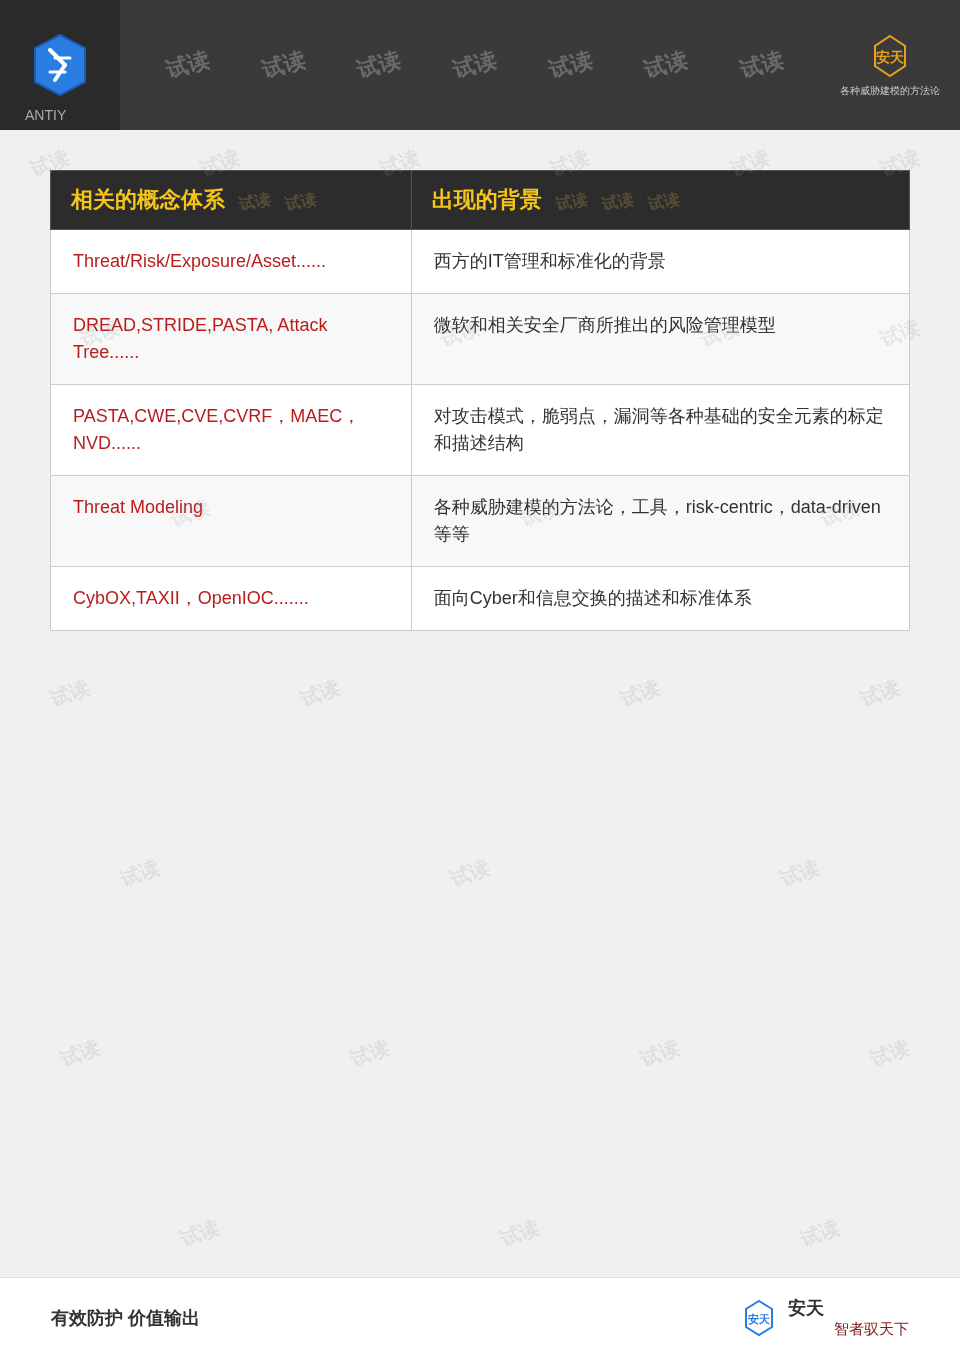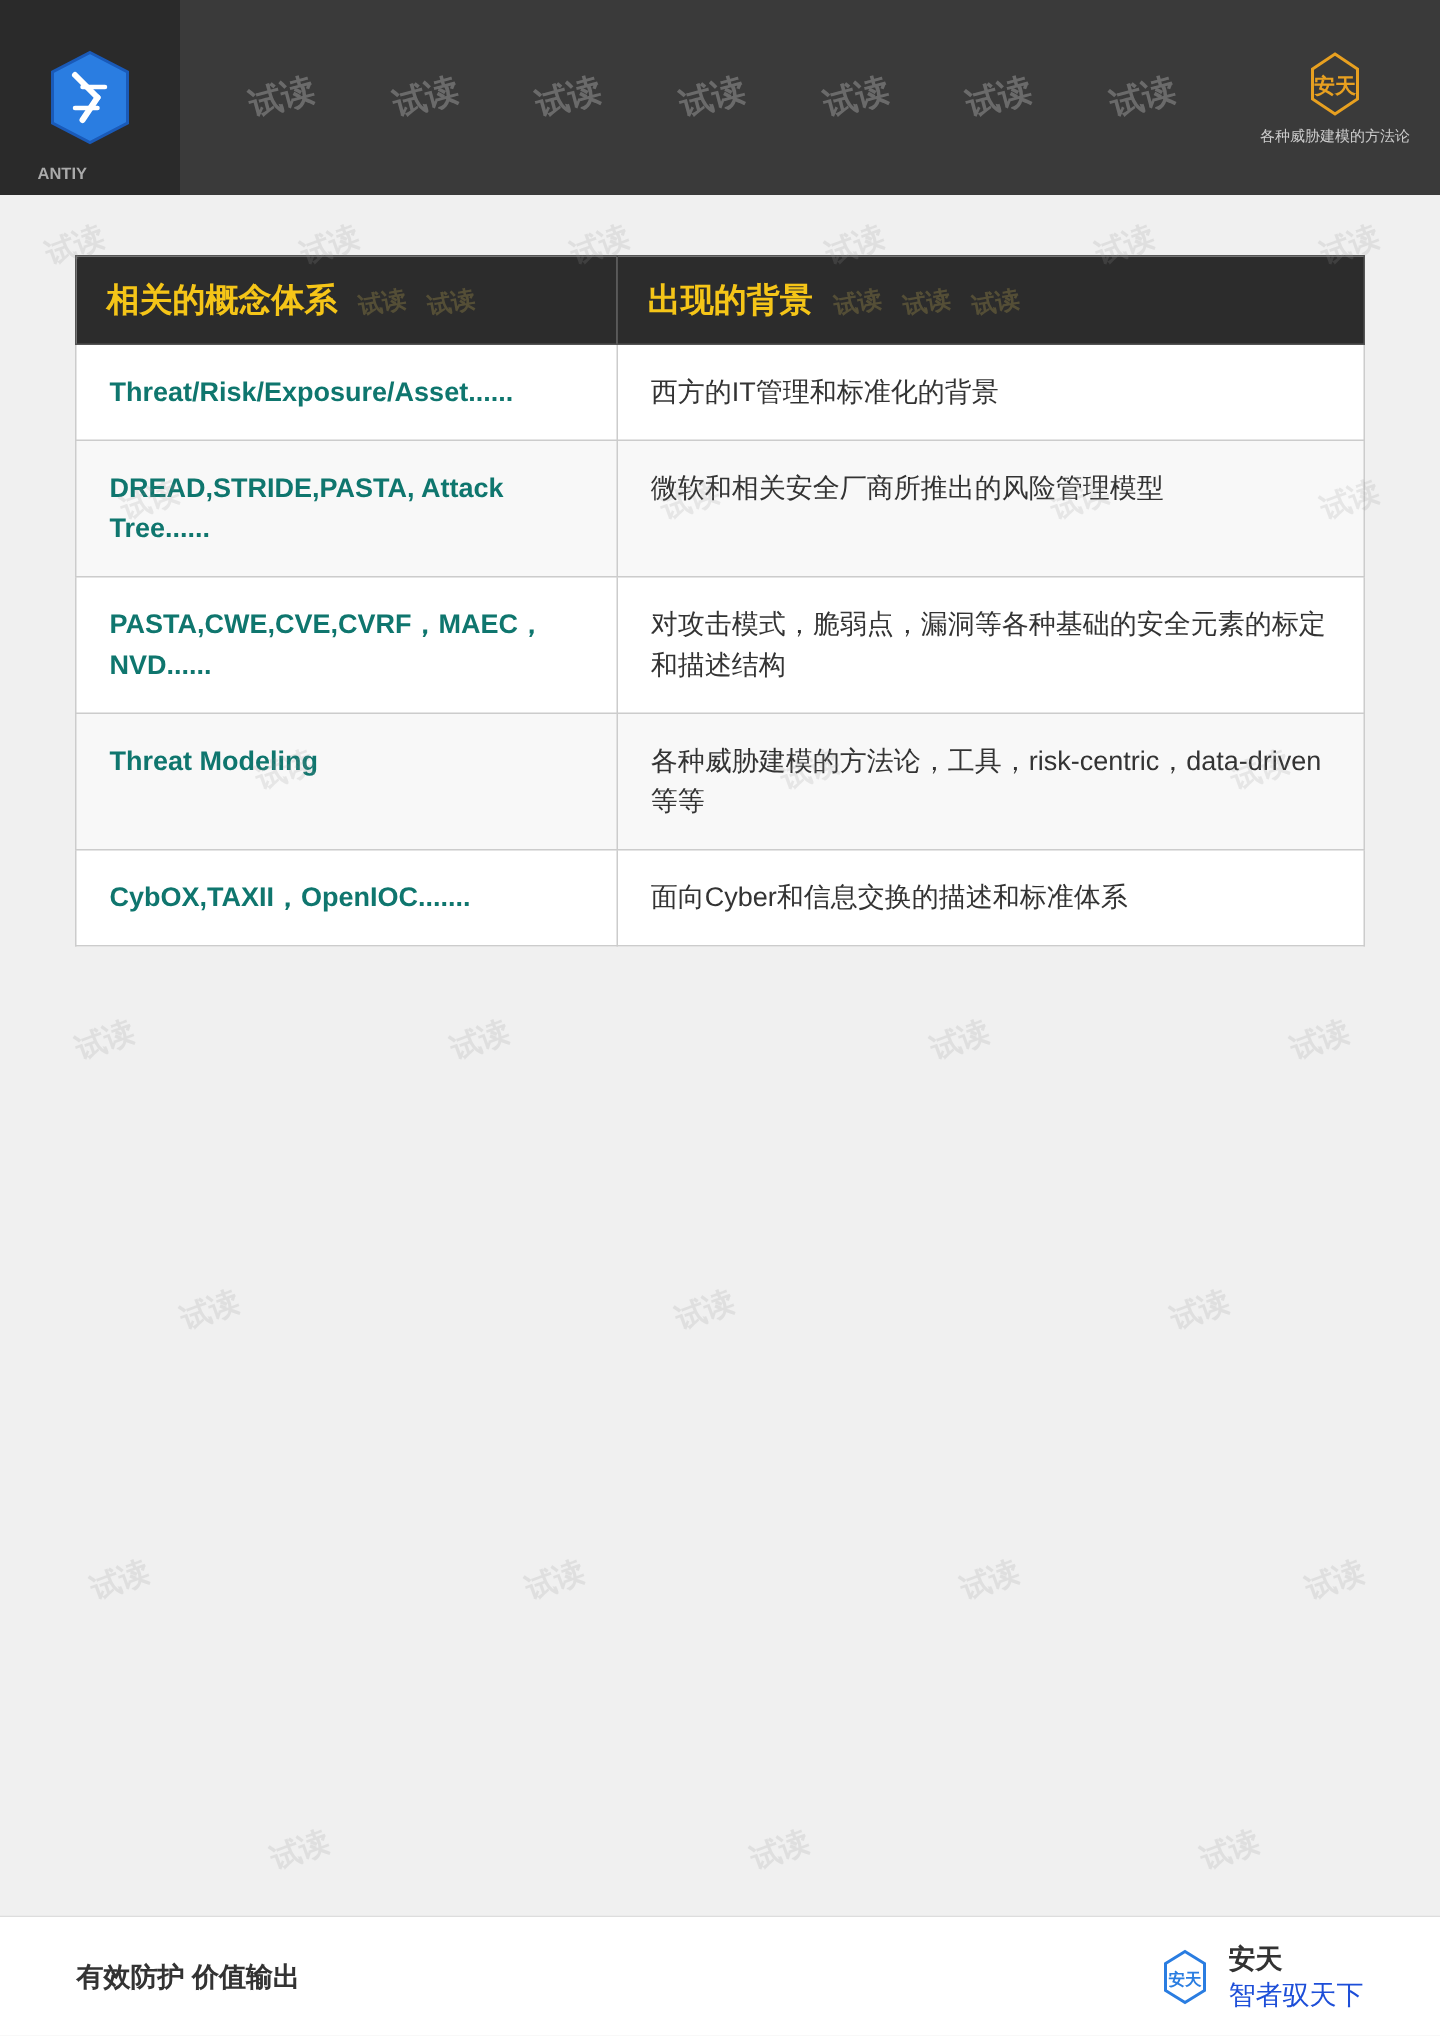"ANTIY" span { font-size: 11px -> 14px; font-weight: bold -> normal }
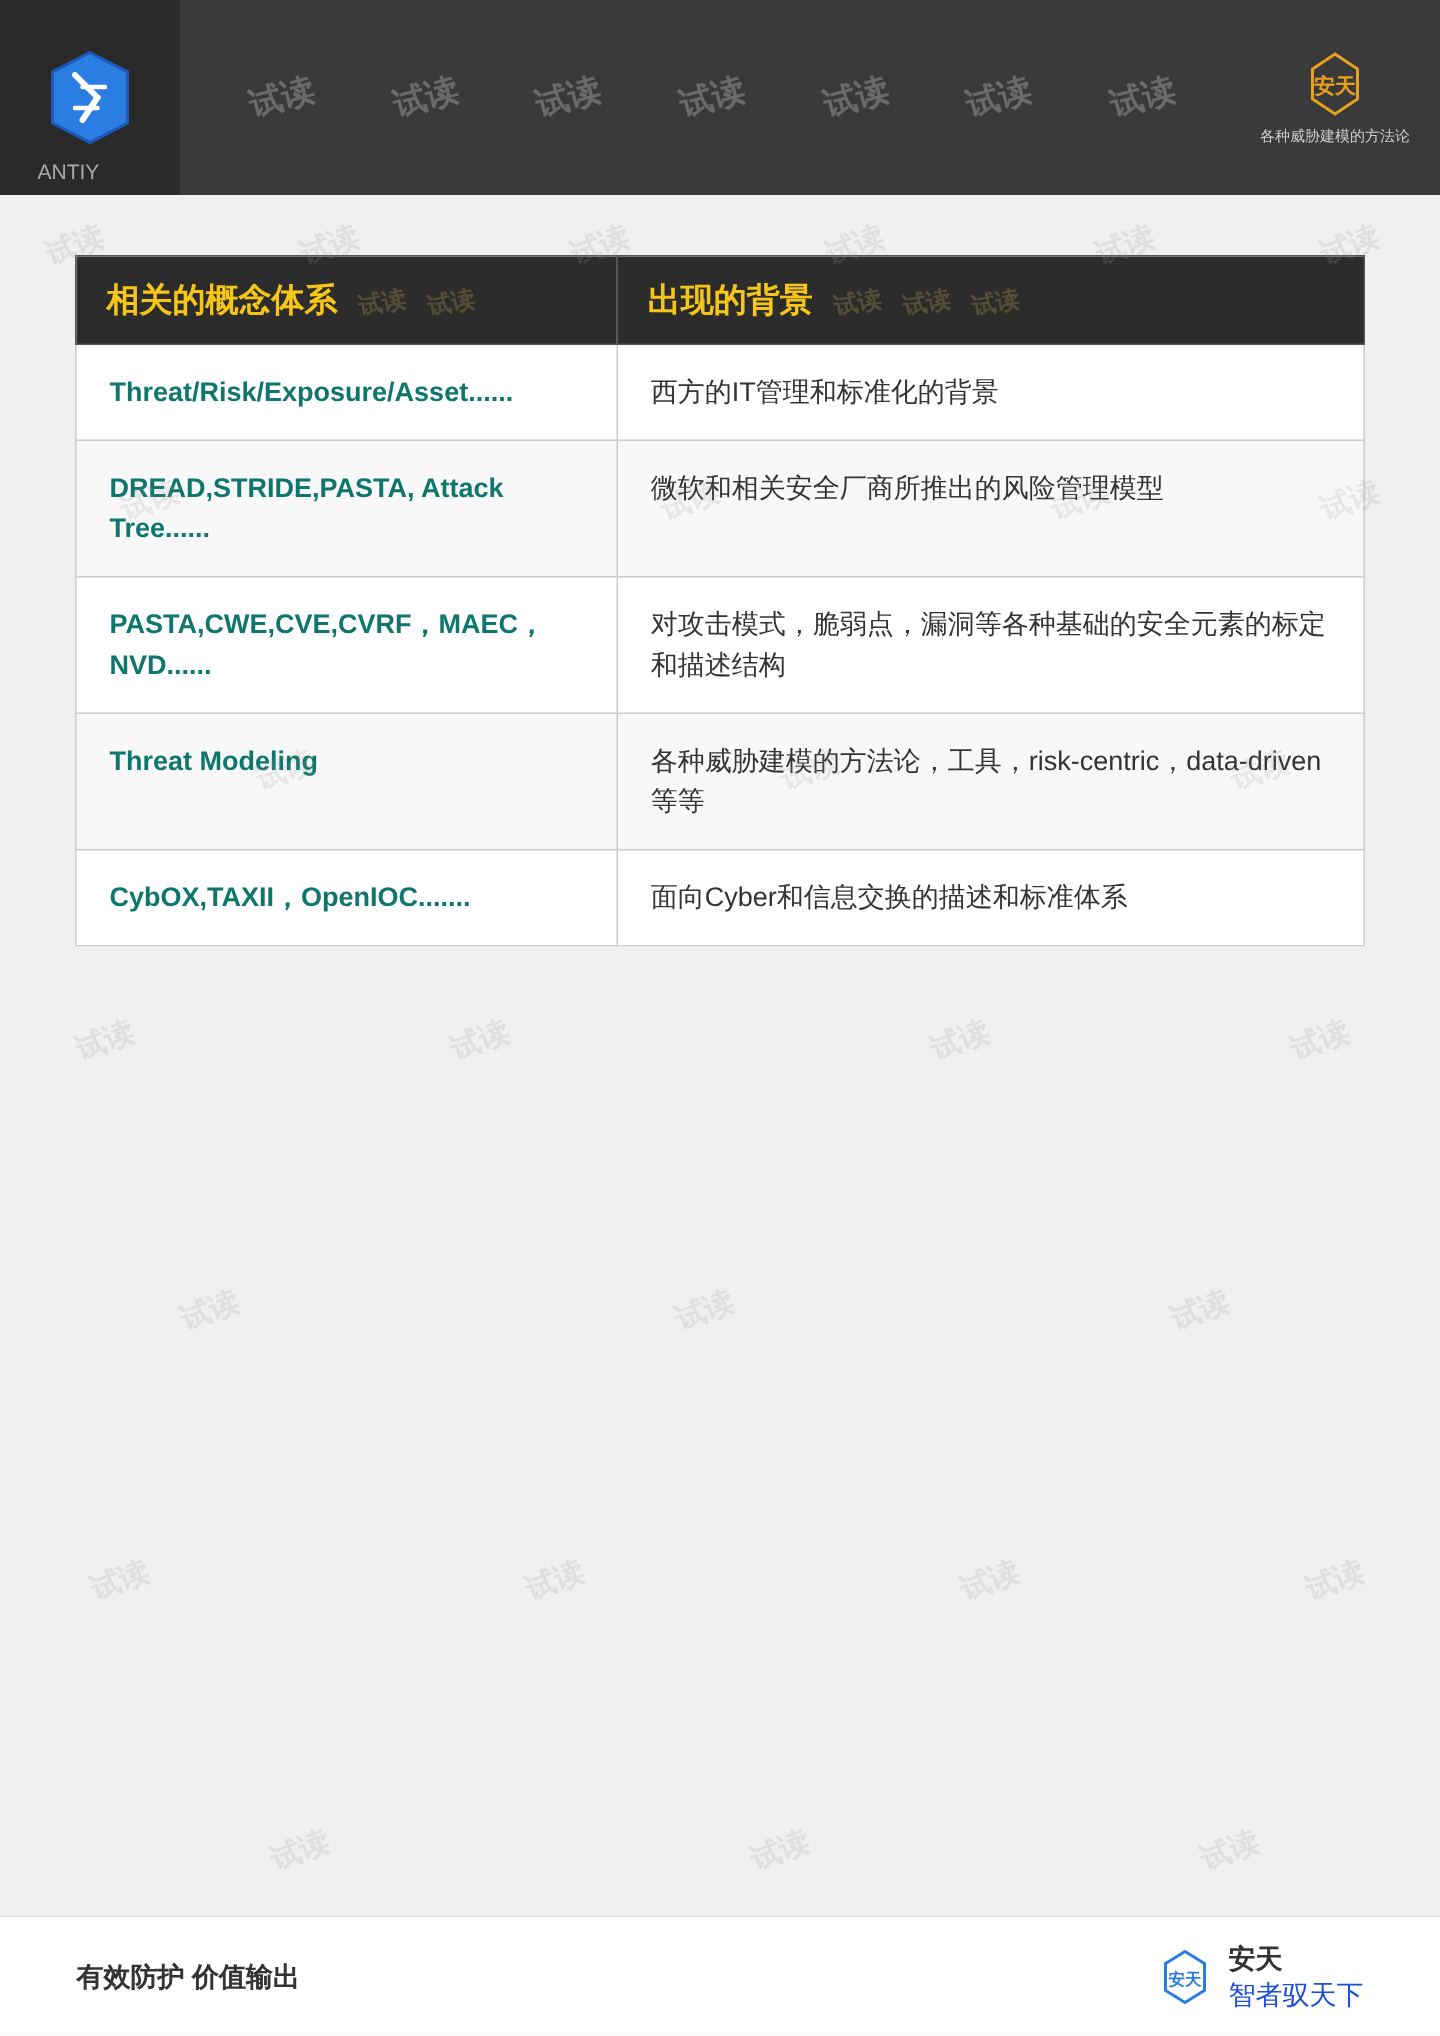"Threat/Risk/Exposure/Asset......" .col-left { color: #0f766e -> #b91c1c; font-weight: bold -> none }
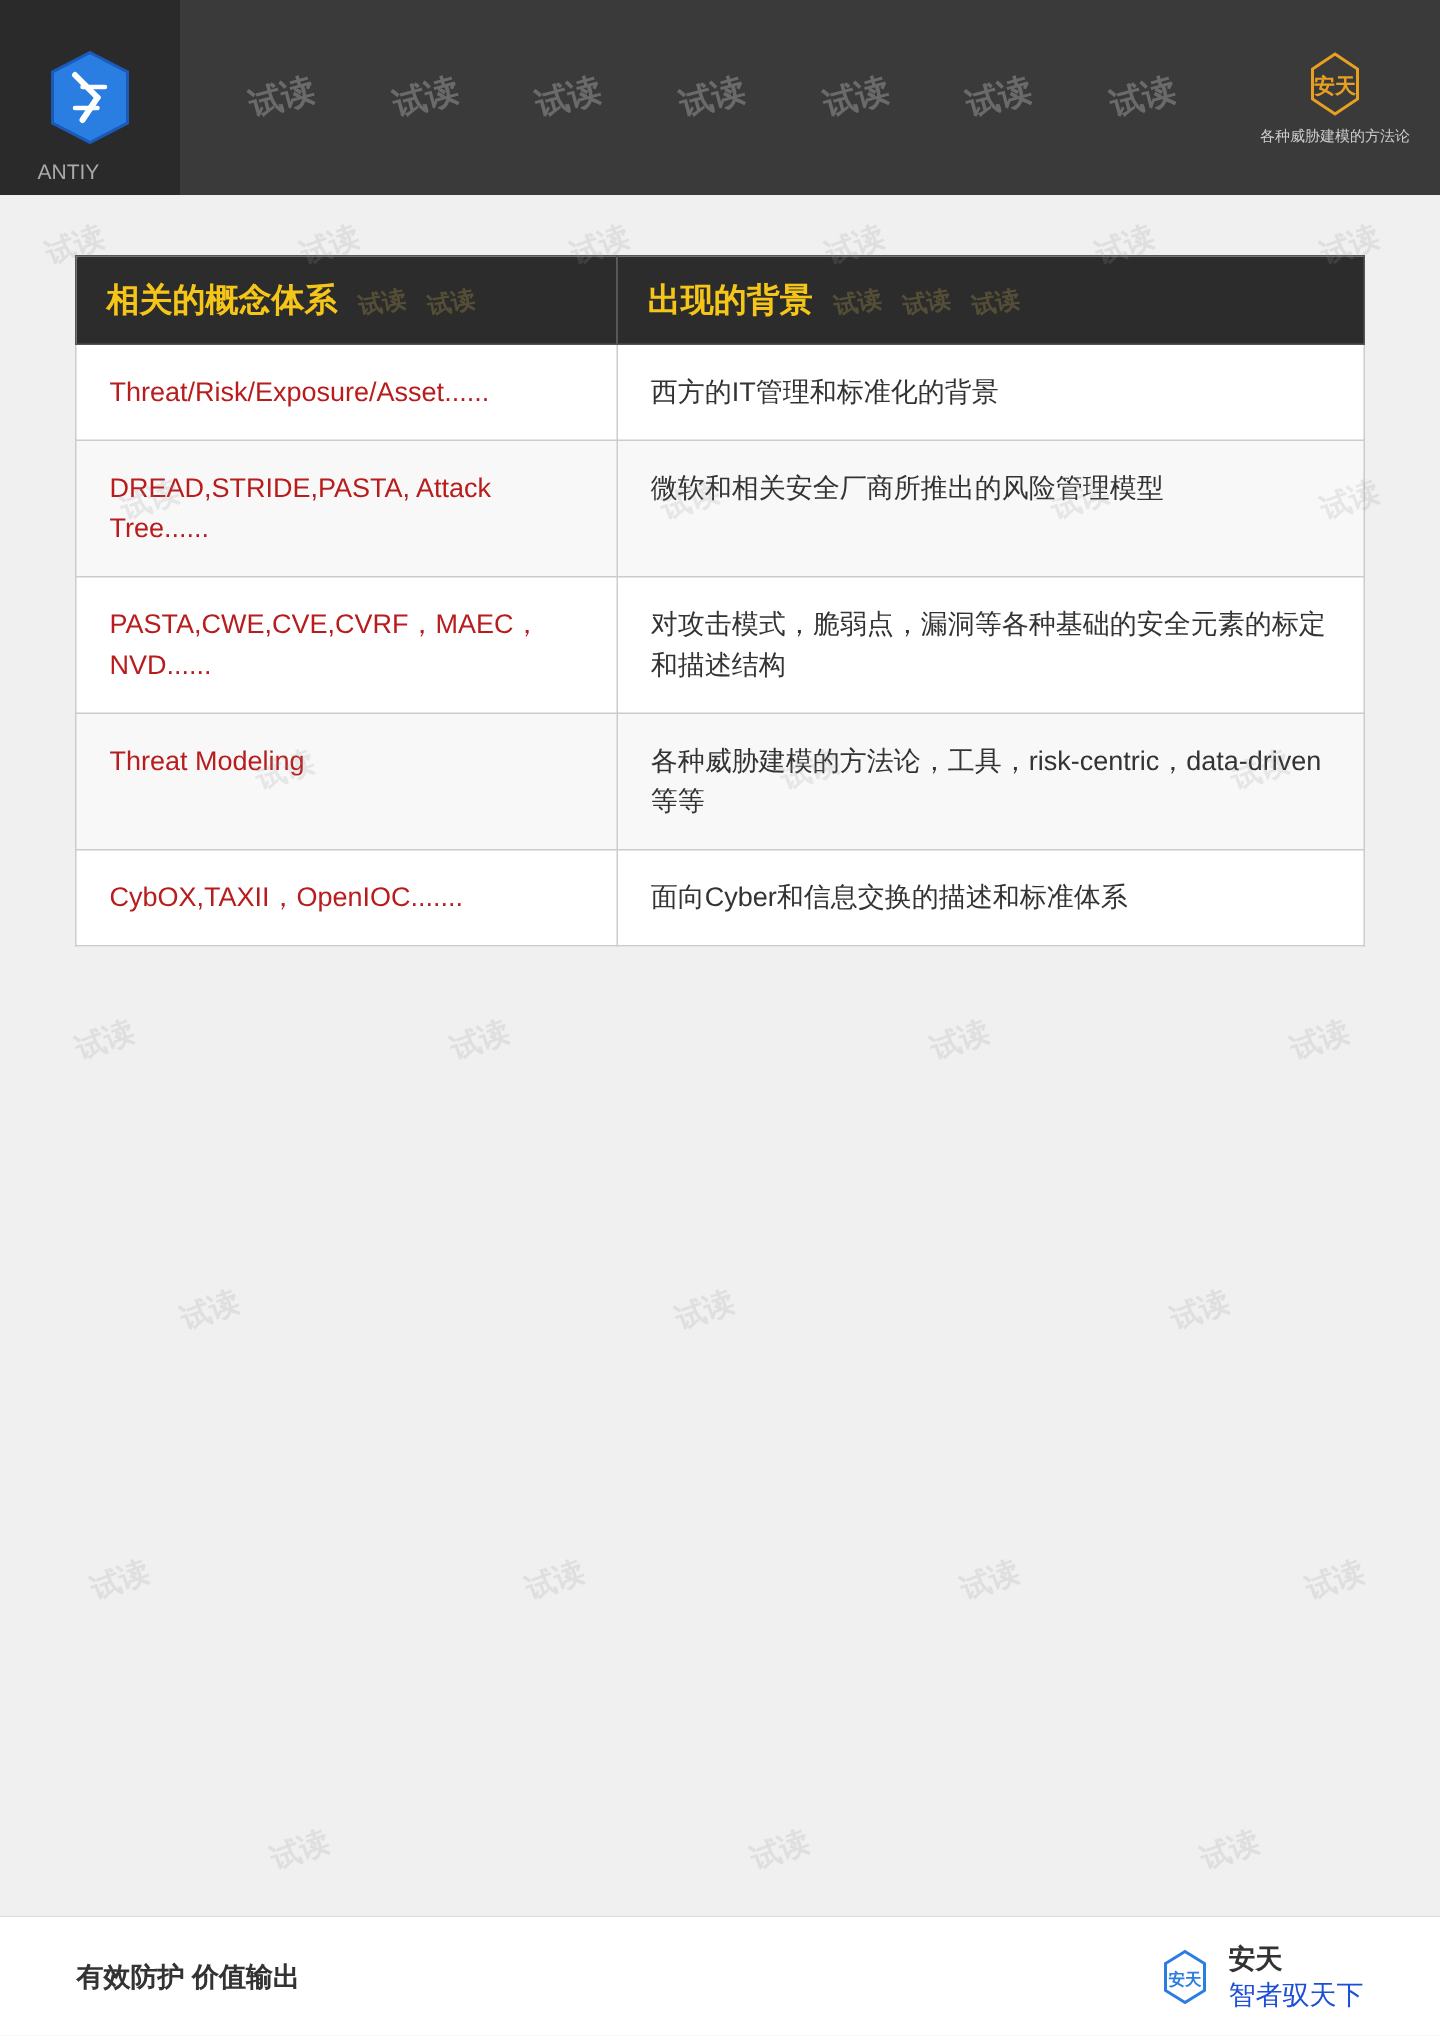"智者驭天下" .footer-logo-sub { color: #1d4ed8 -> #7f1d1d; font-size: 18px -> 15px; margin-left: none -> 46px }
